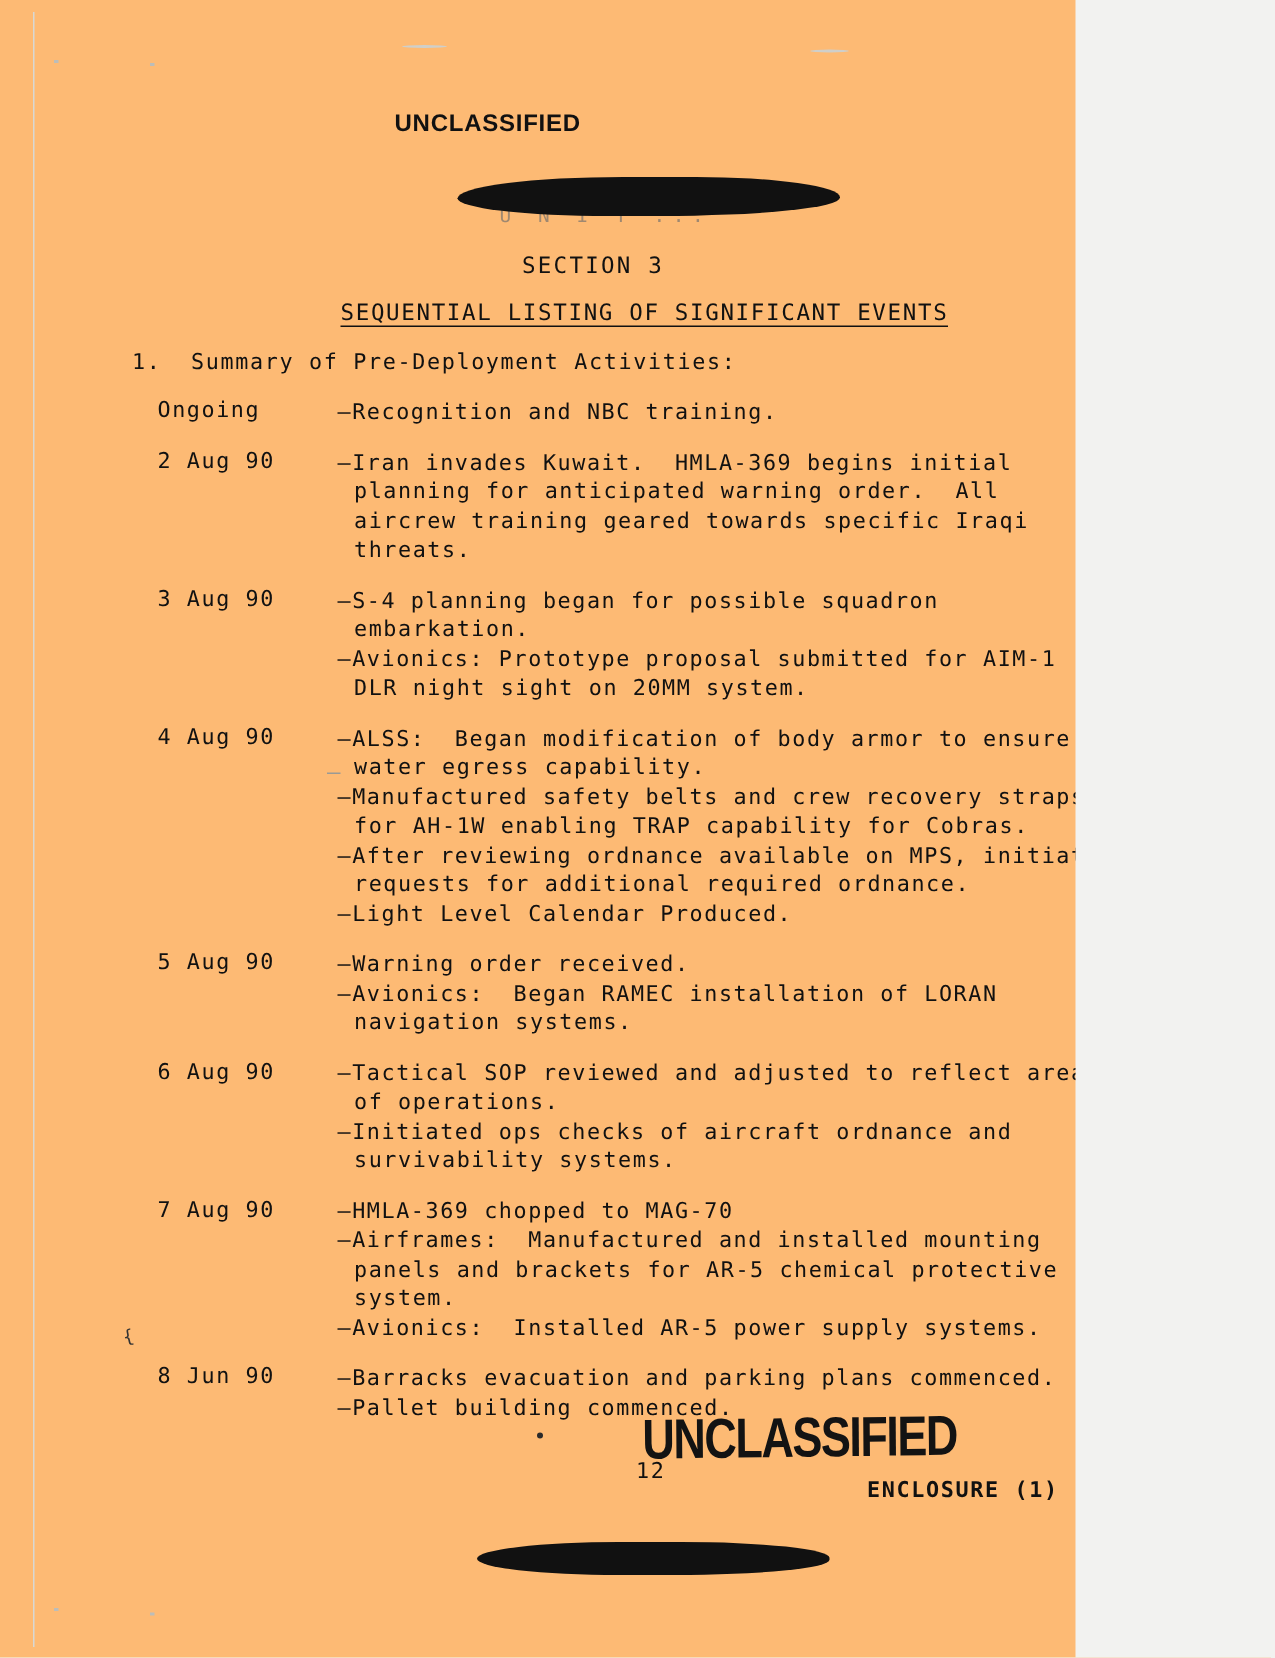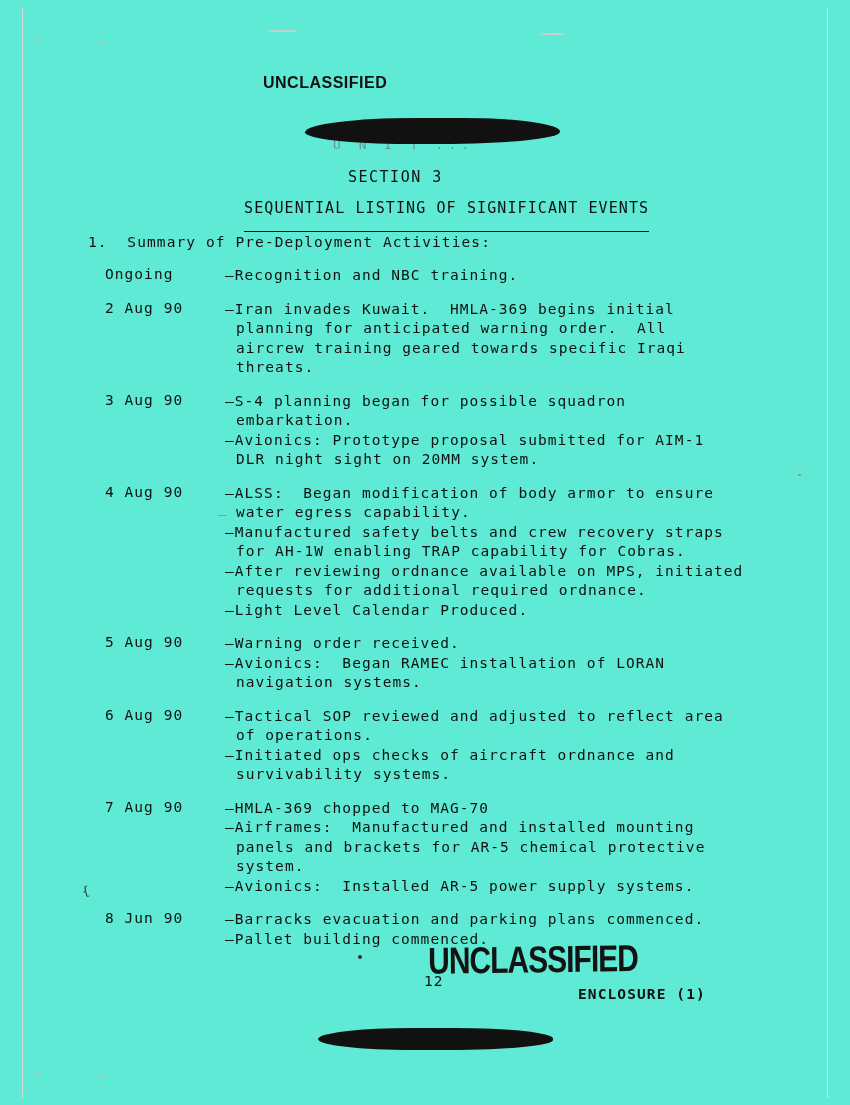"UNCLASSIFIED" .page { background: #5eead4 -> #fdba74; width: 850px -> 717px }
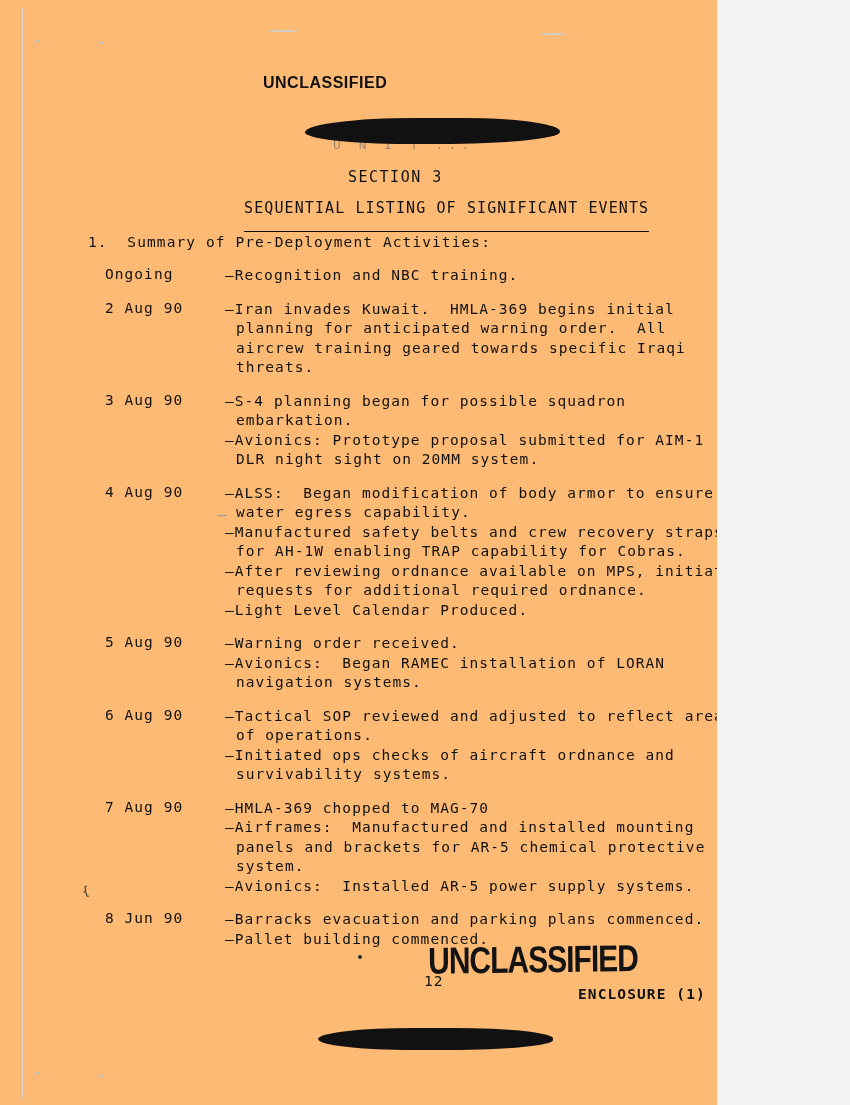"SEQUENTIAL LISTING OF SIGNIFICANT EVENTS" .doc-title { left: 244px -> 227px; padding-bottom: 14px -> 0 }
